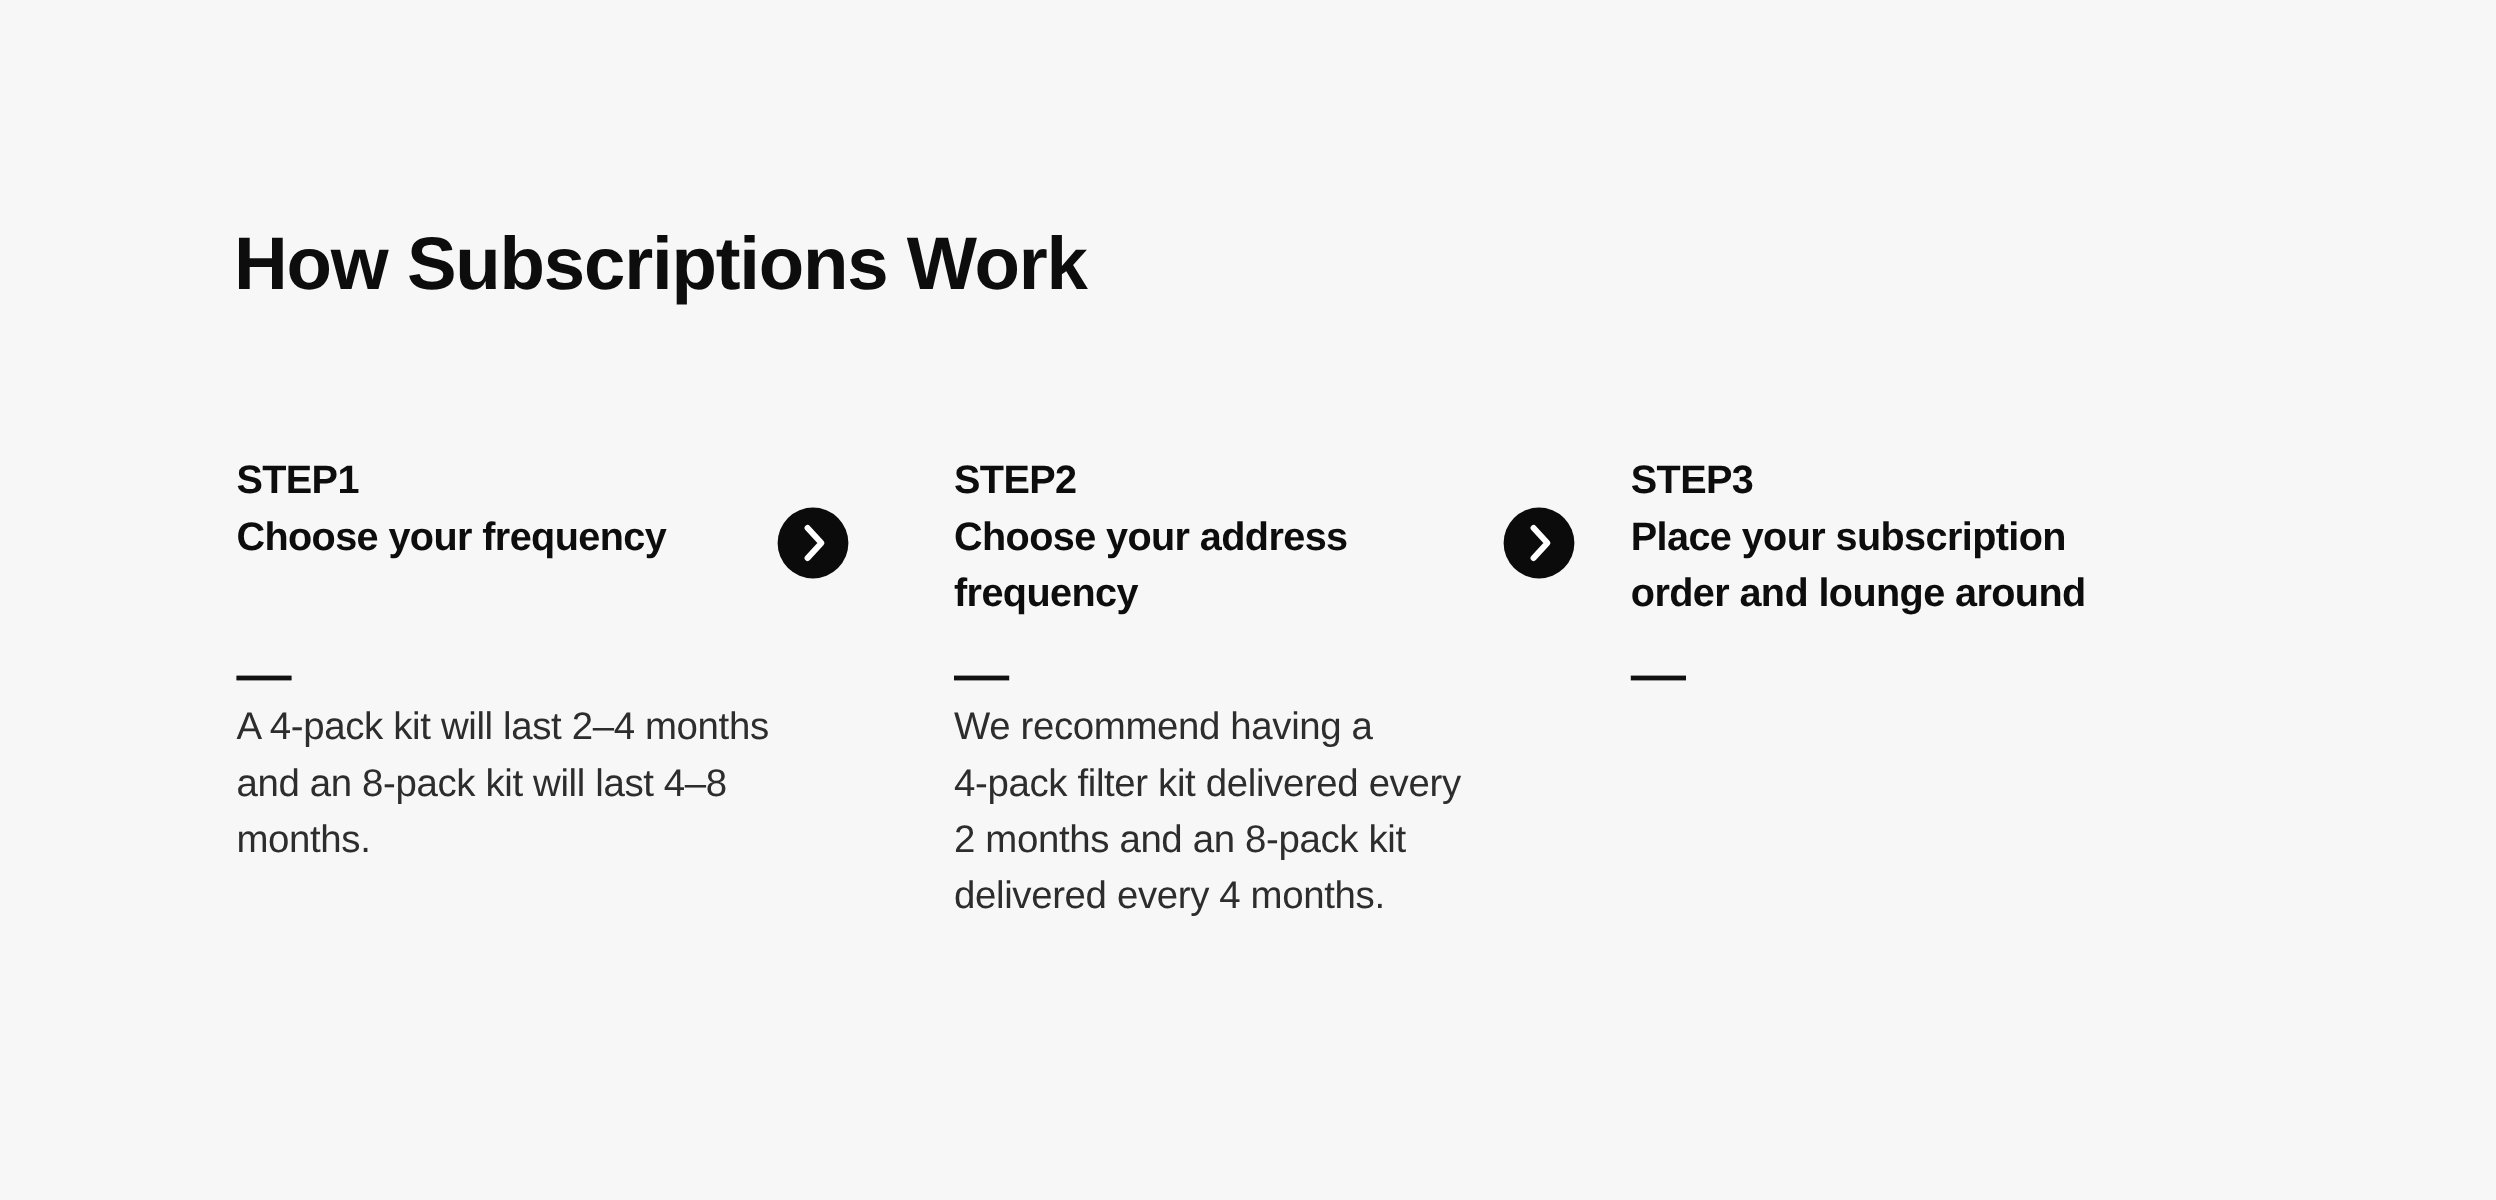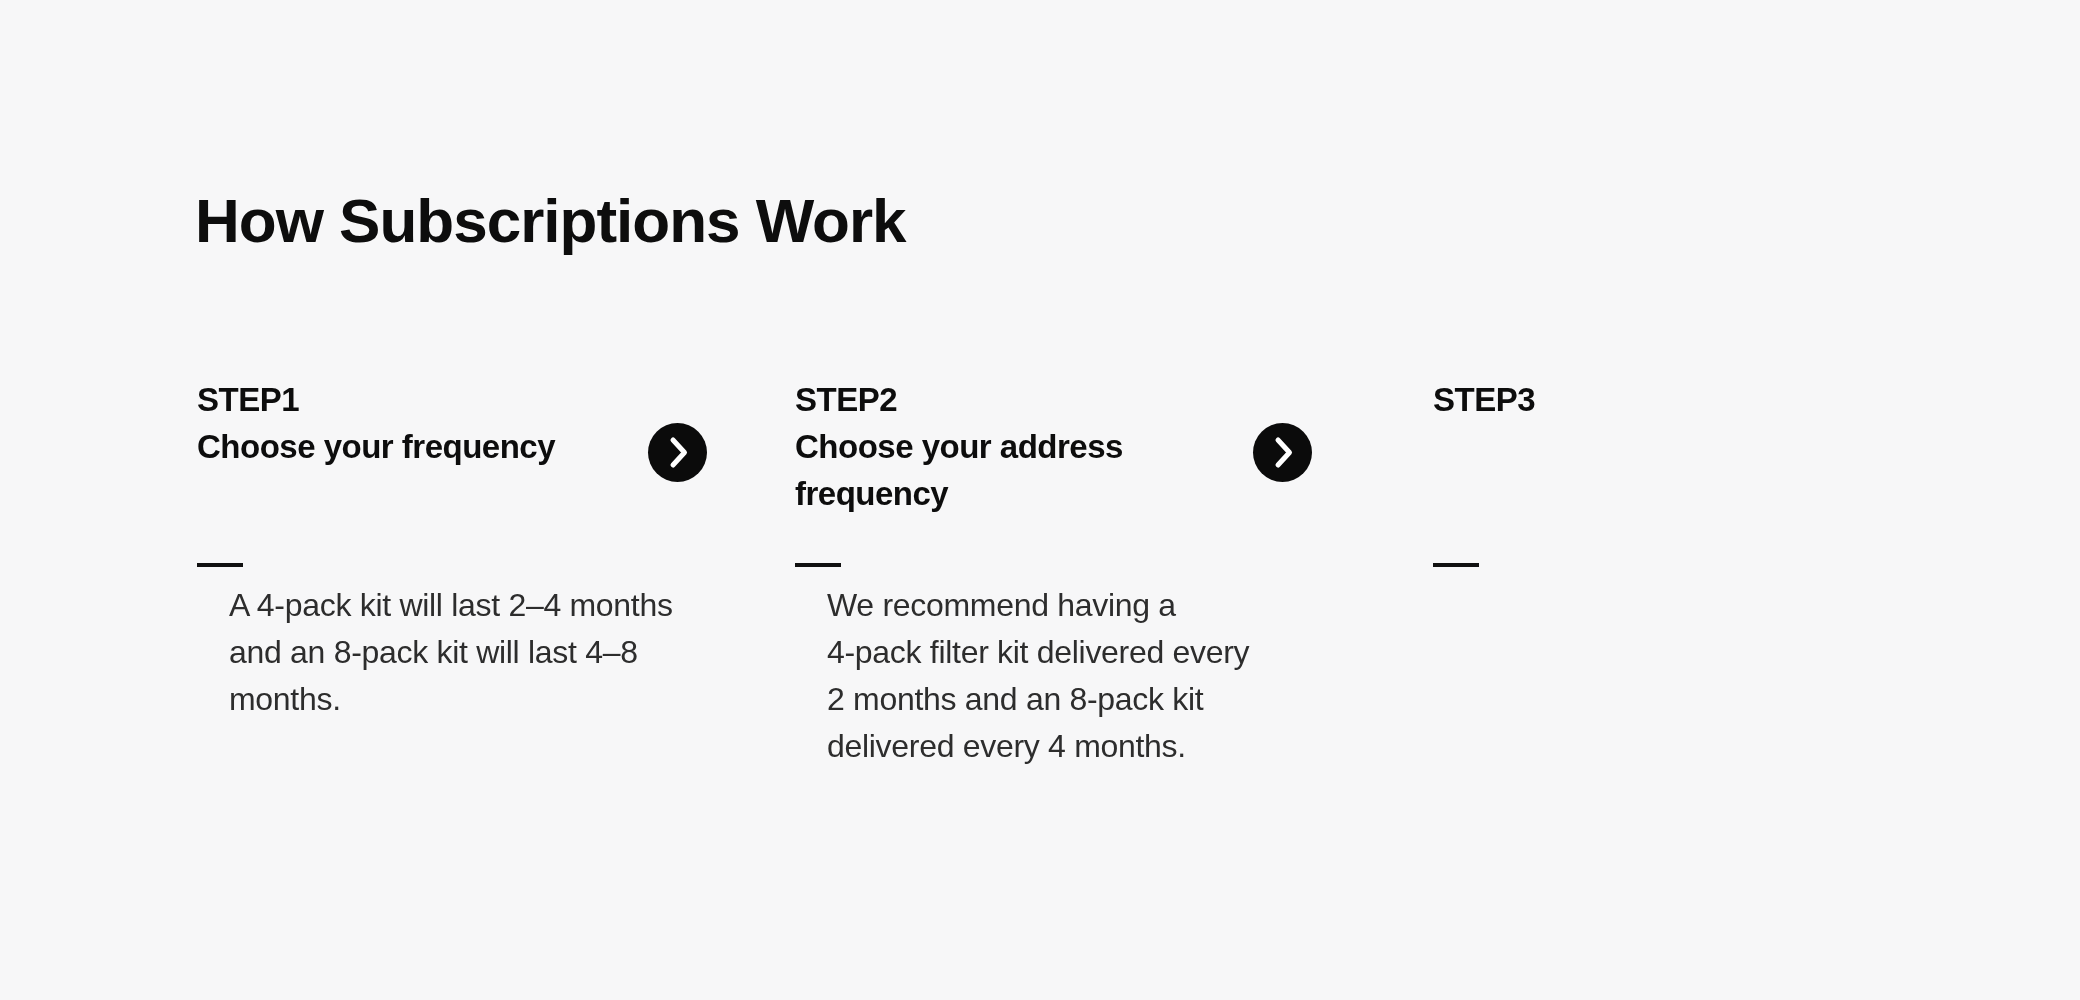"STEP3" .step-card.c3 { left: 1433px -> 1359px }
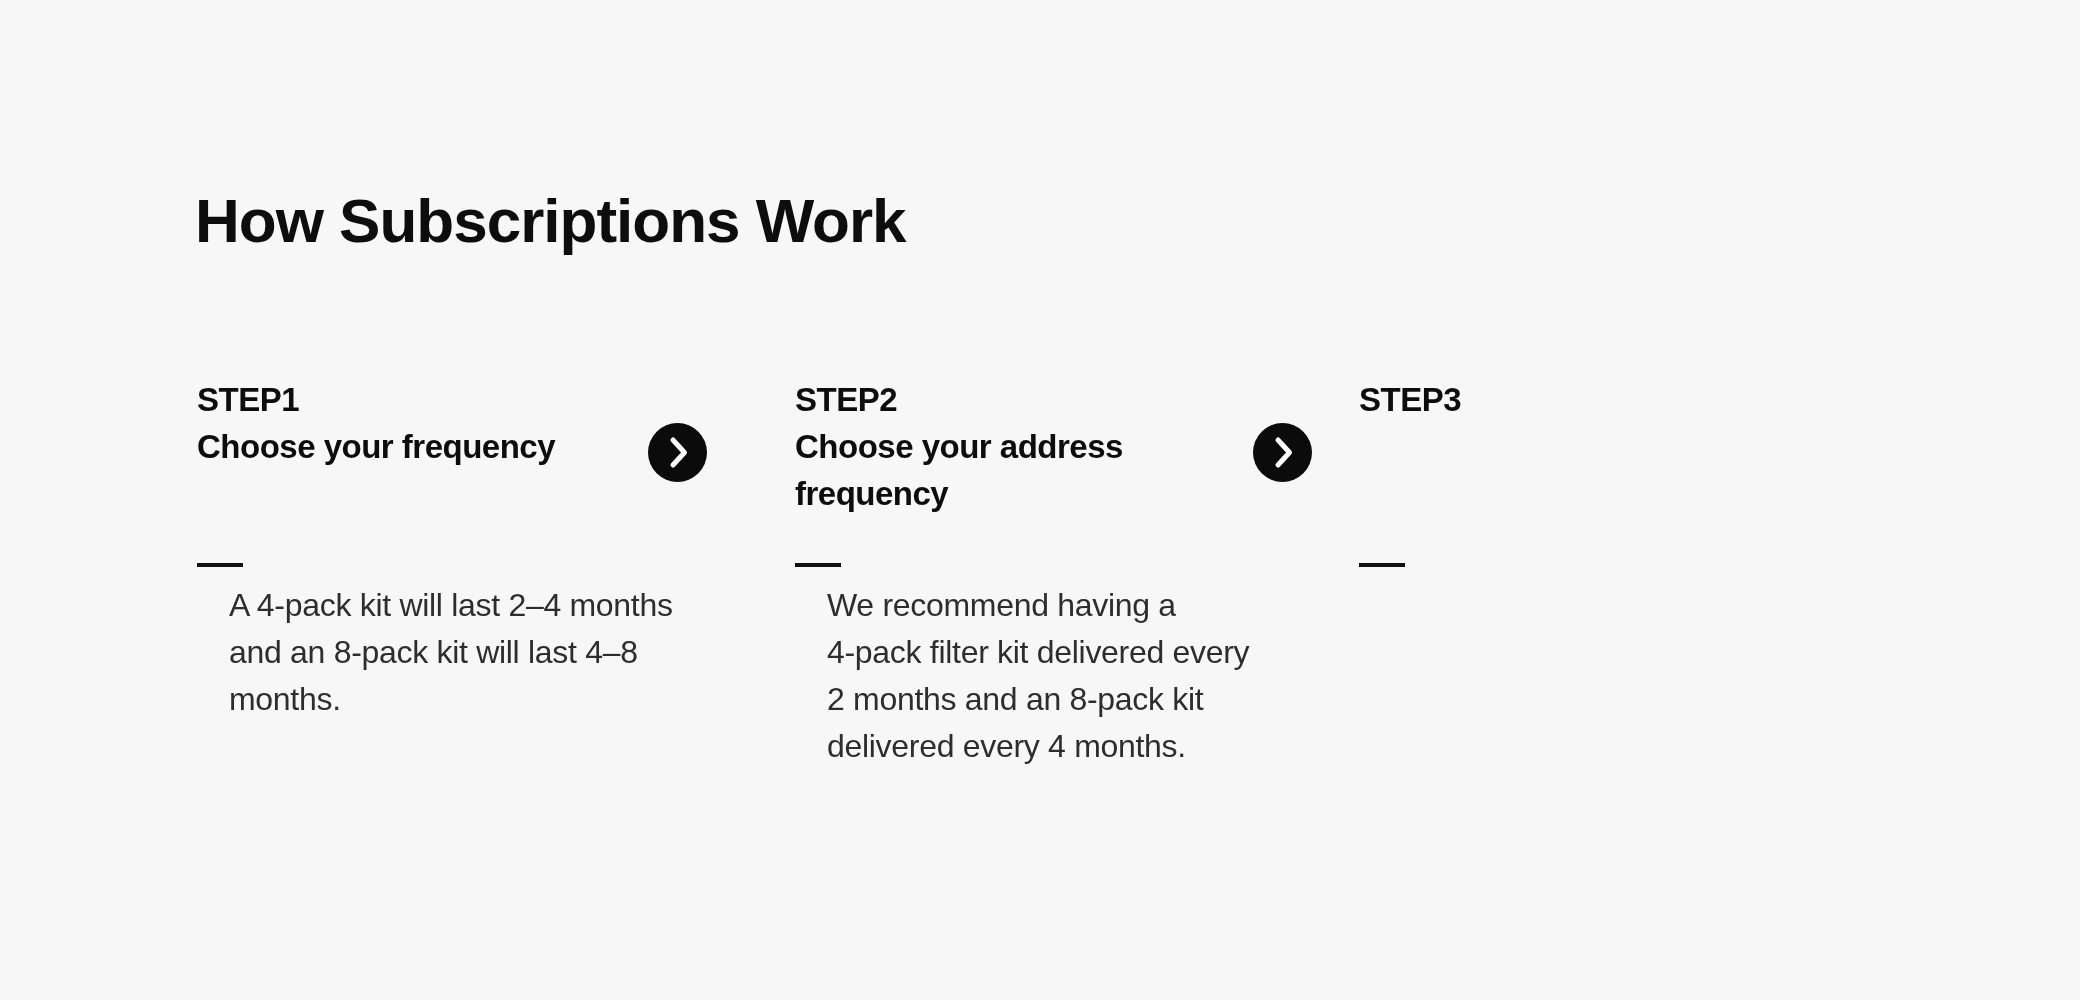"Place your subscription" div.step-heading { html: none -> <div>Place your subscription order and lounge around</div> }
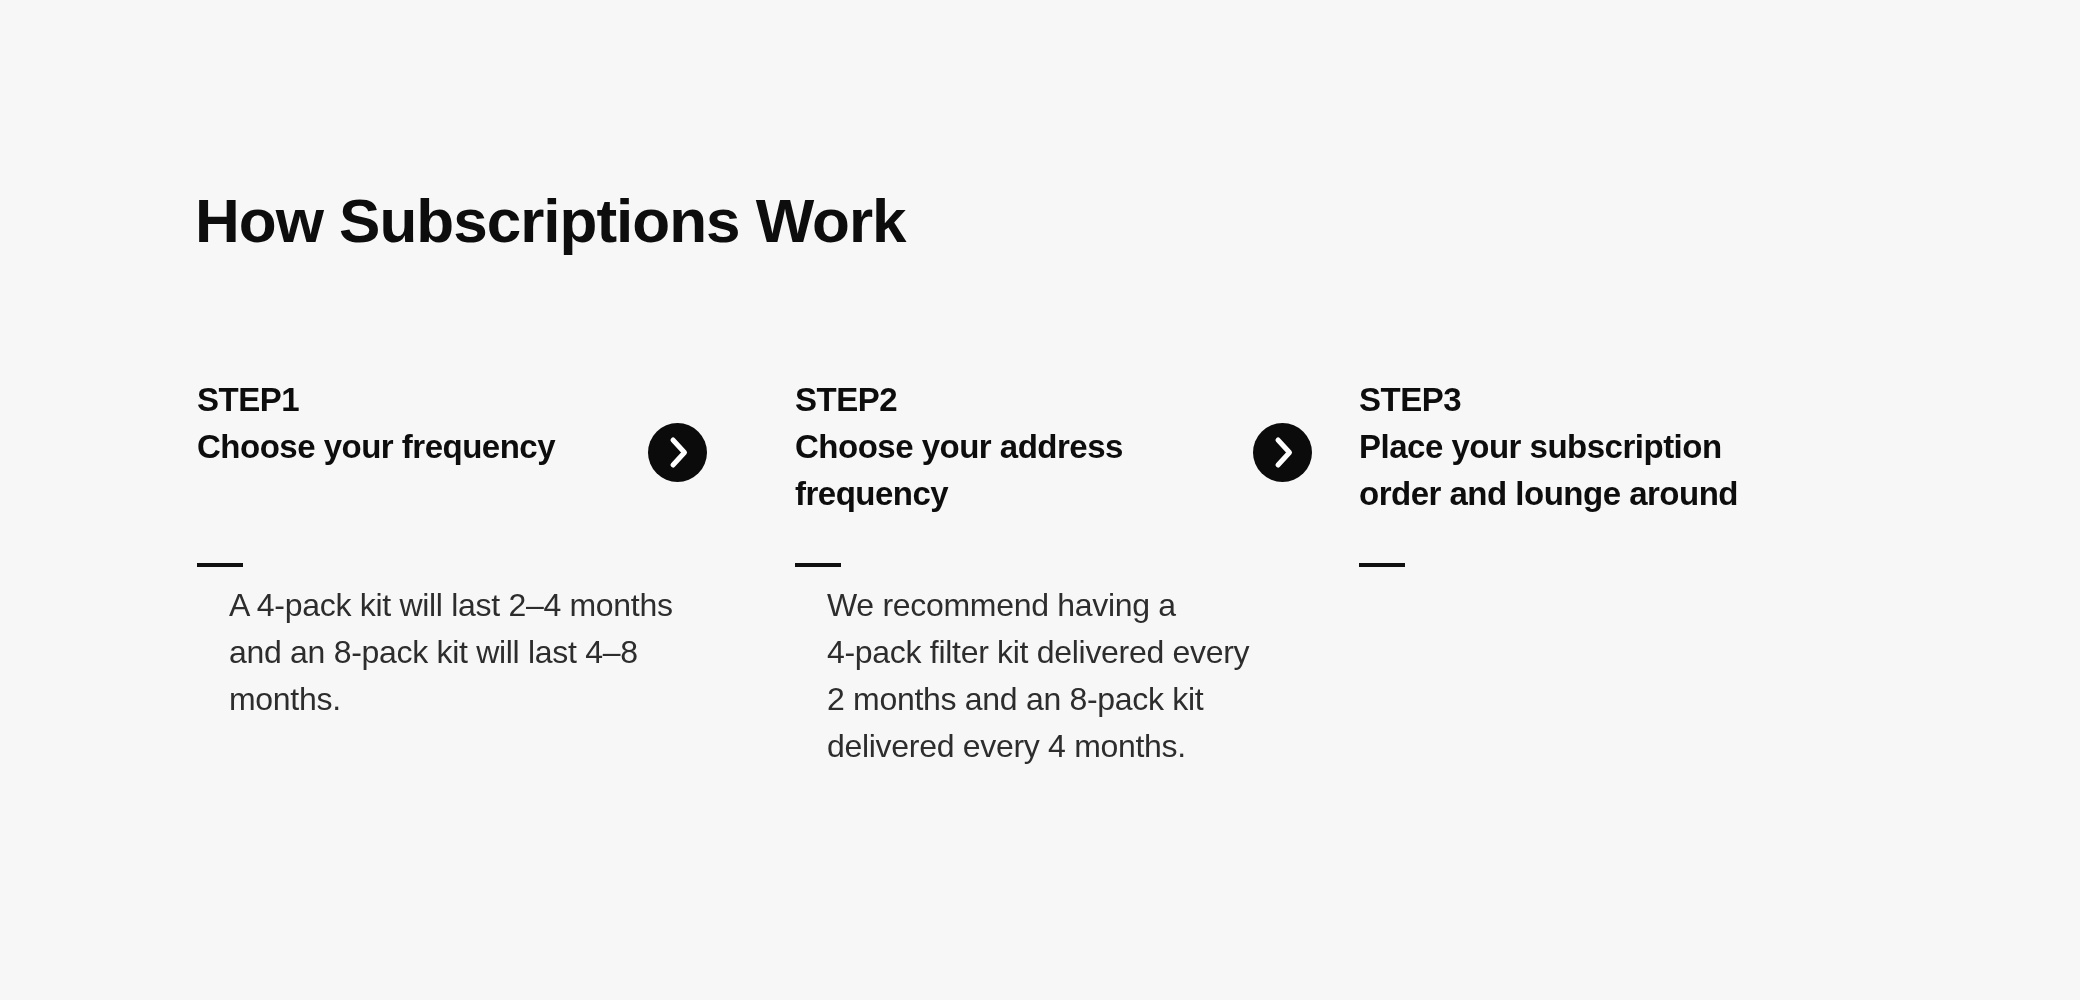"A 4-pack kit will last" .step-body { margin-left: 32px -> none }
